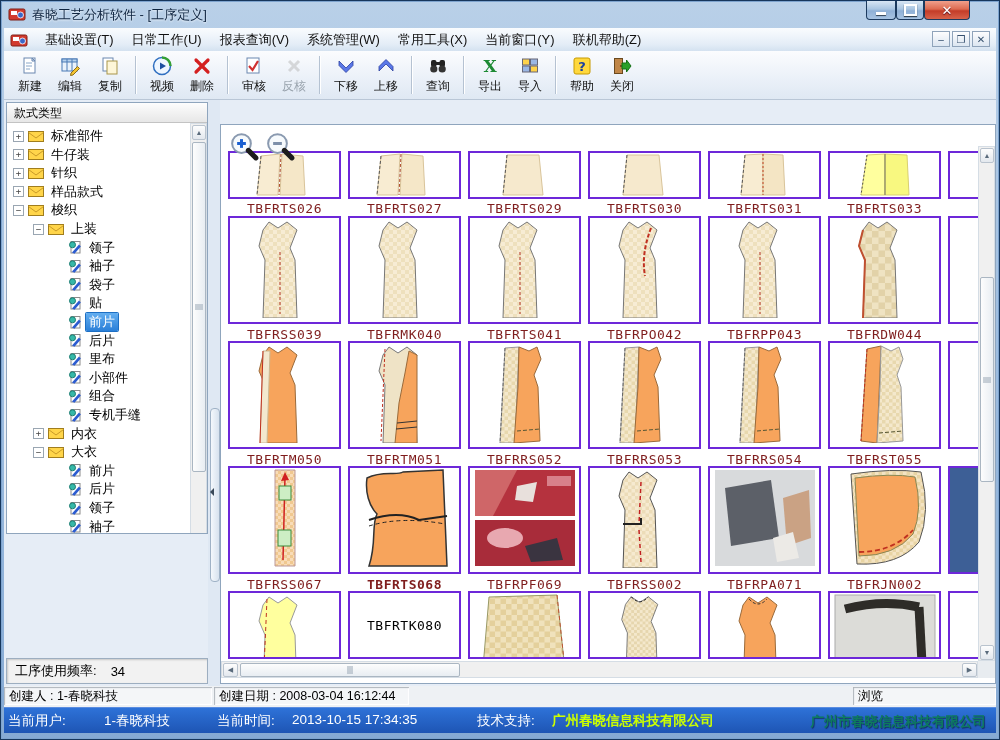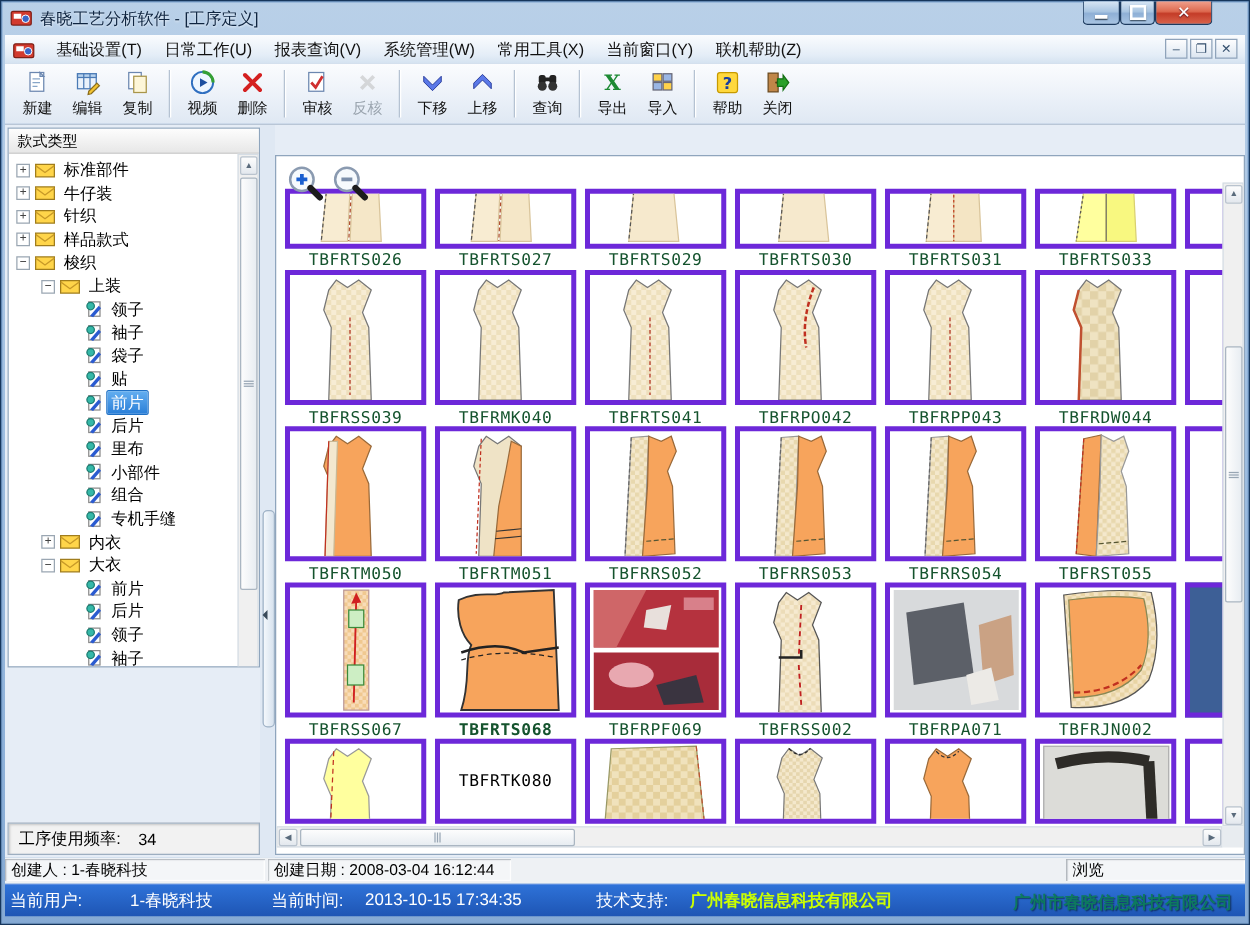"TBFRTS026" .glabel { color: #14532d -> #7f1d1d }
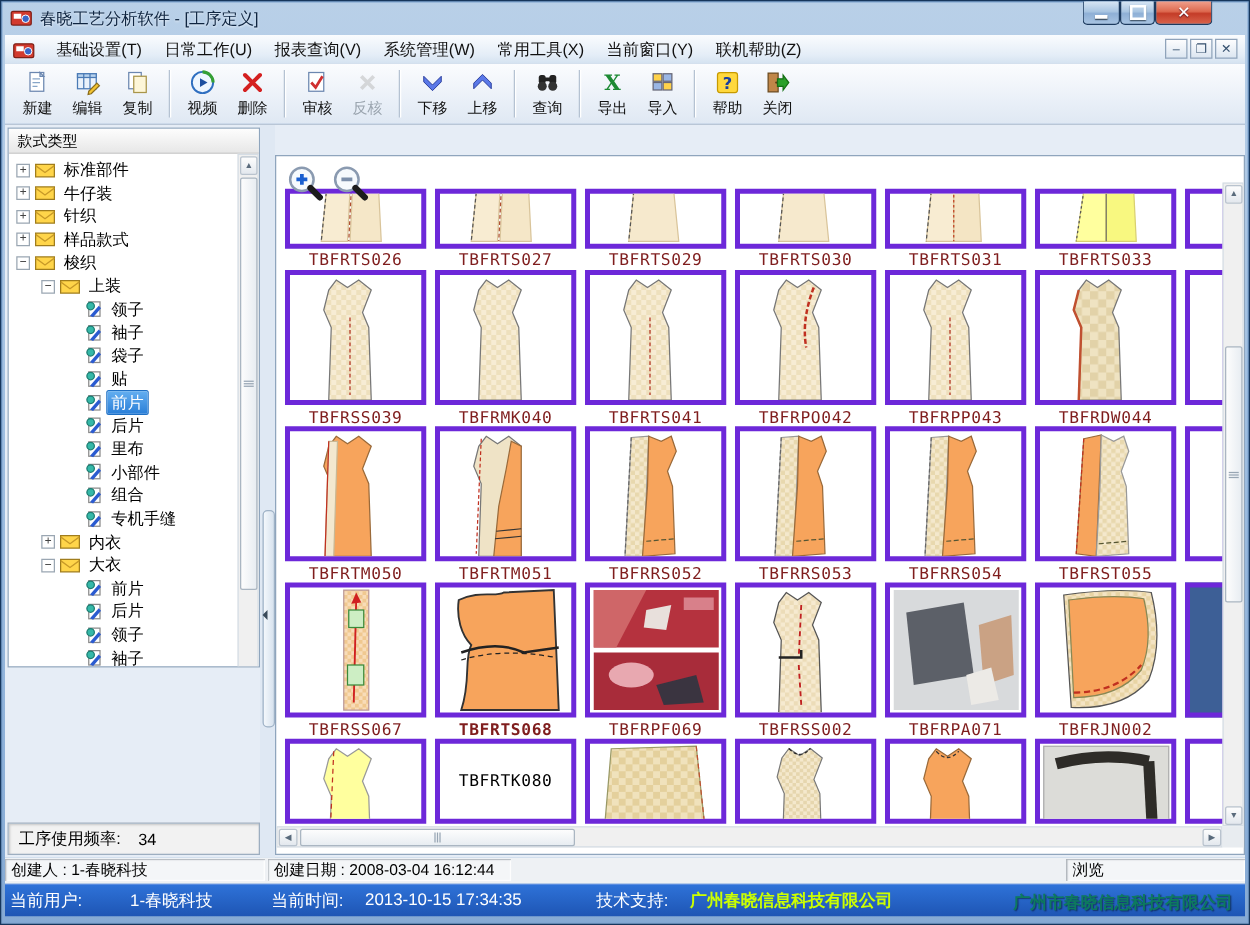"TBFRTK080" .gcell { border: 4px solid #6d28d9 -> 2px solid #6d28d9 }
